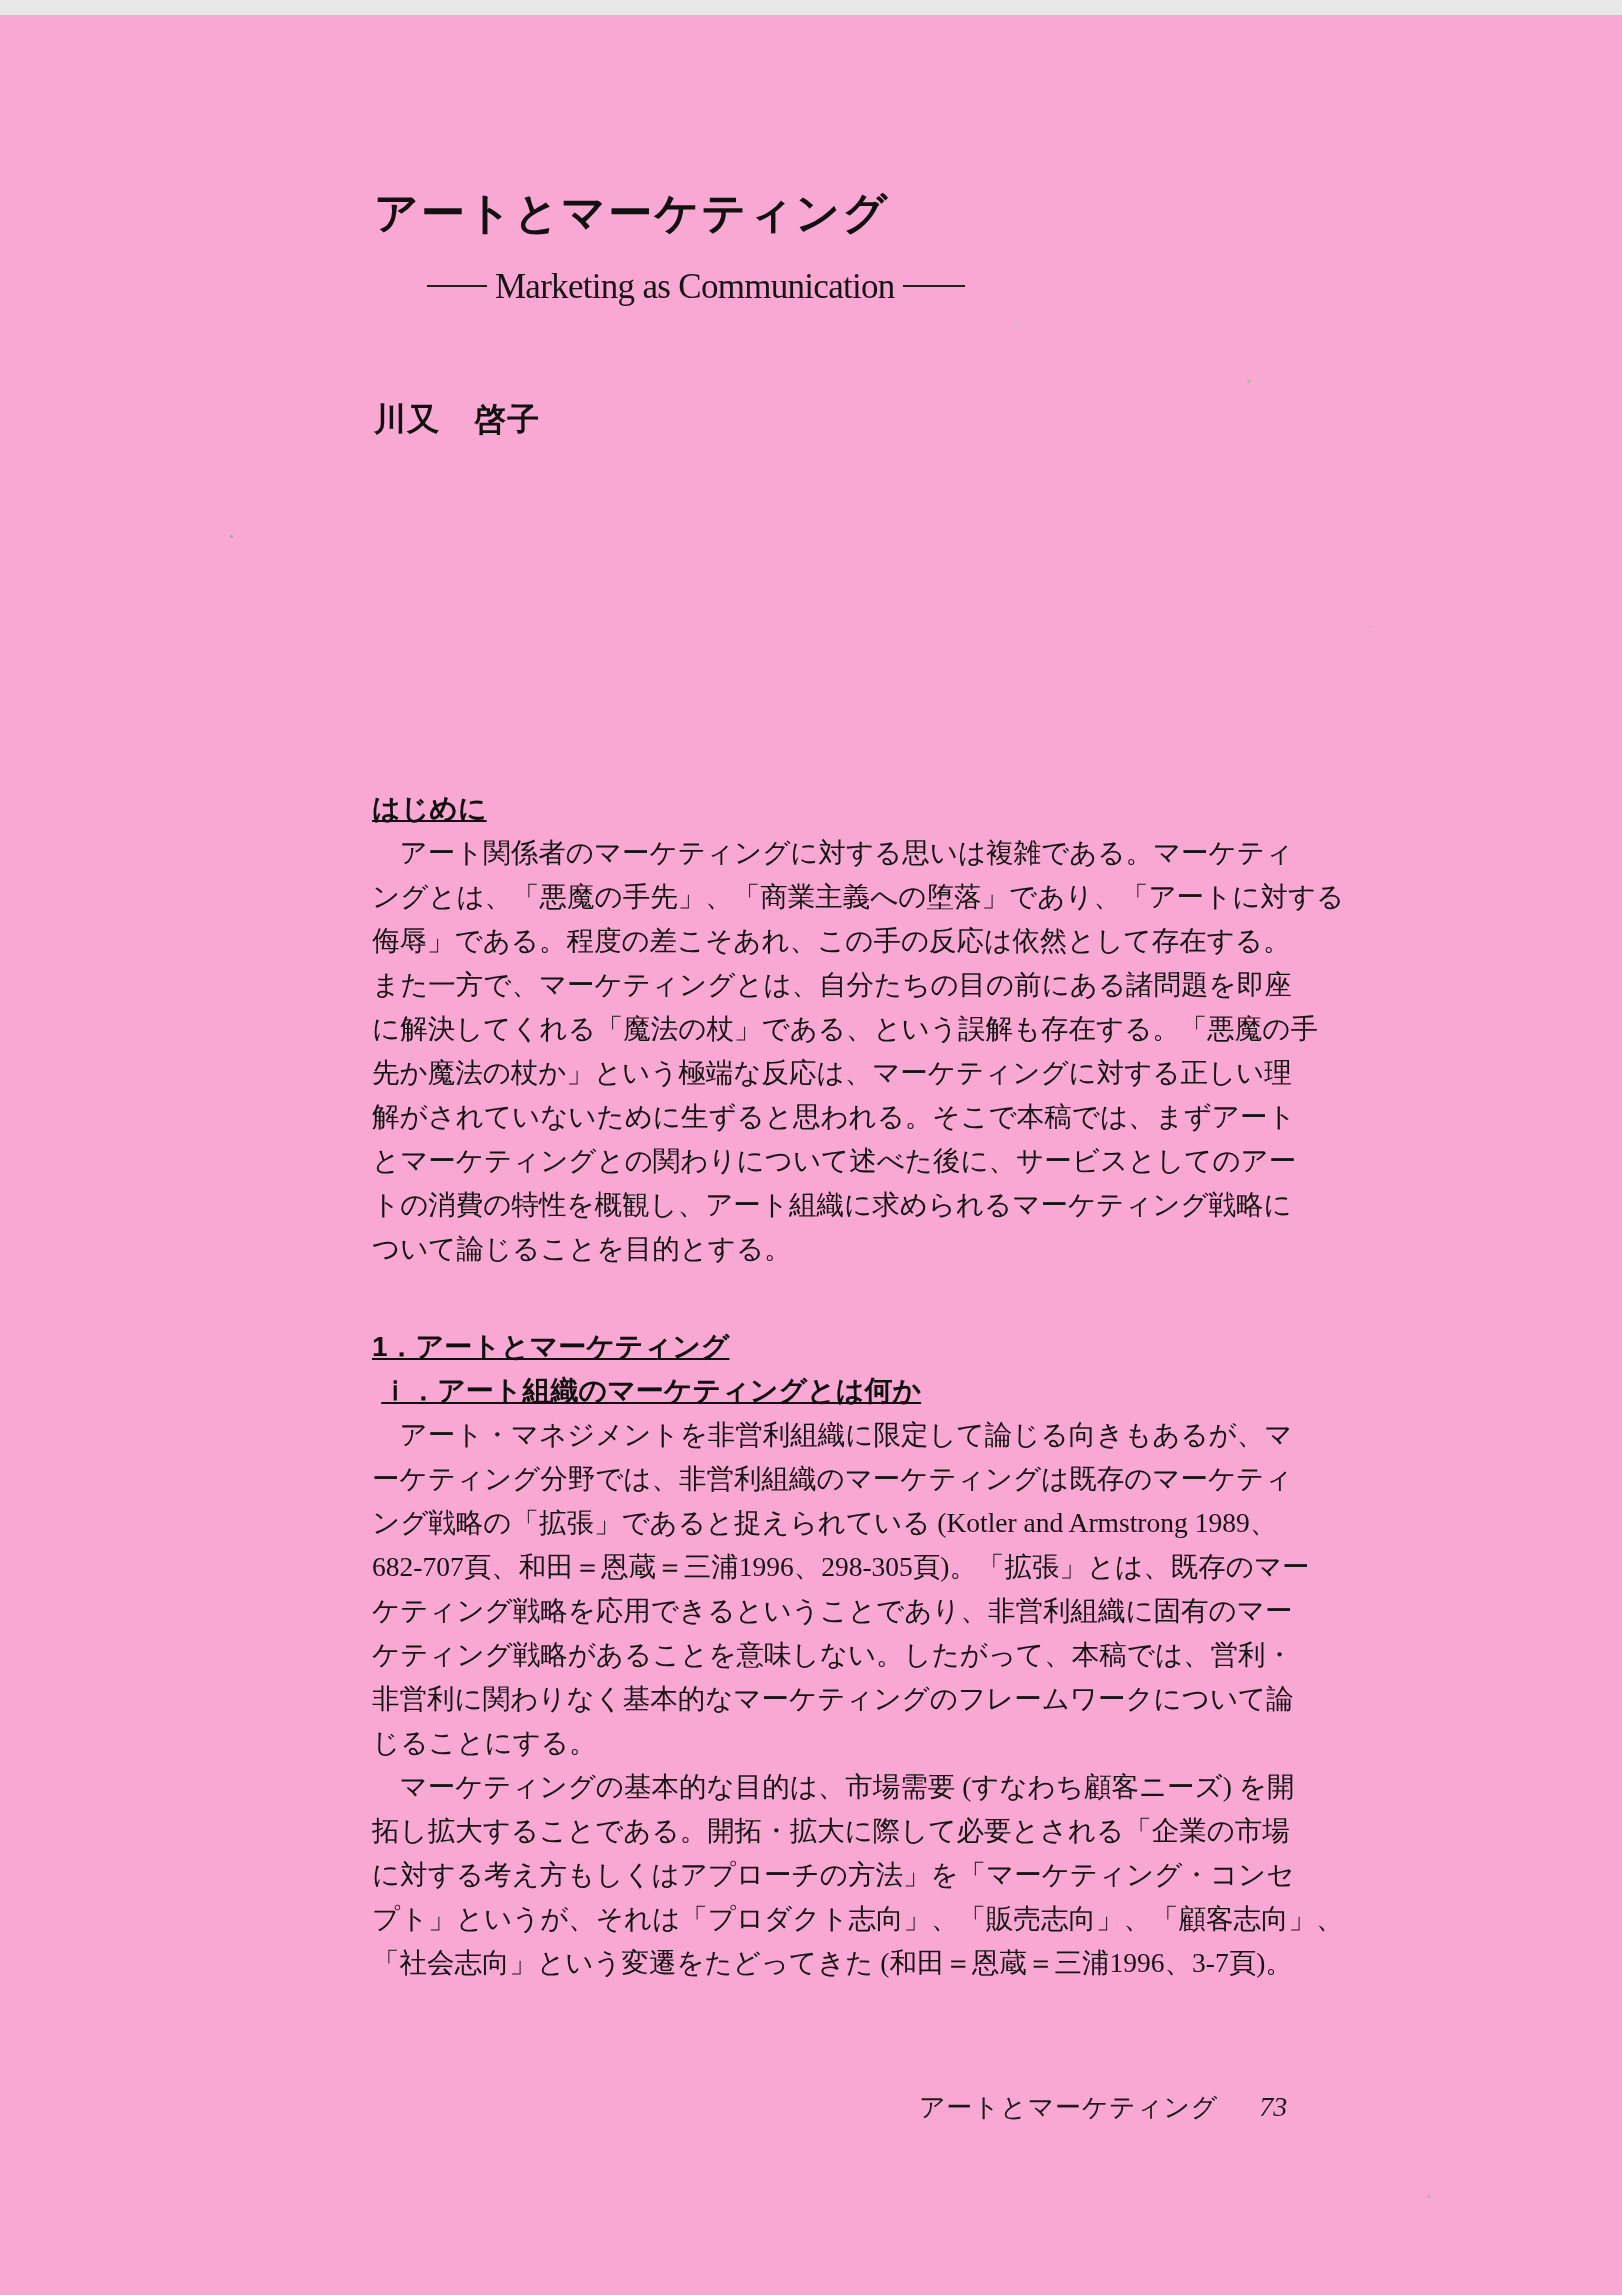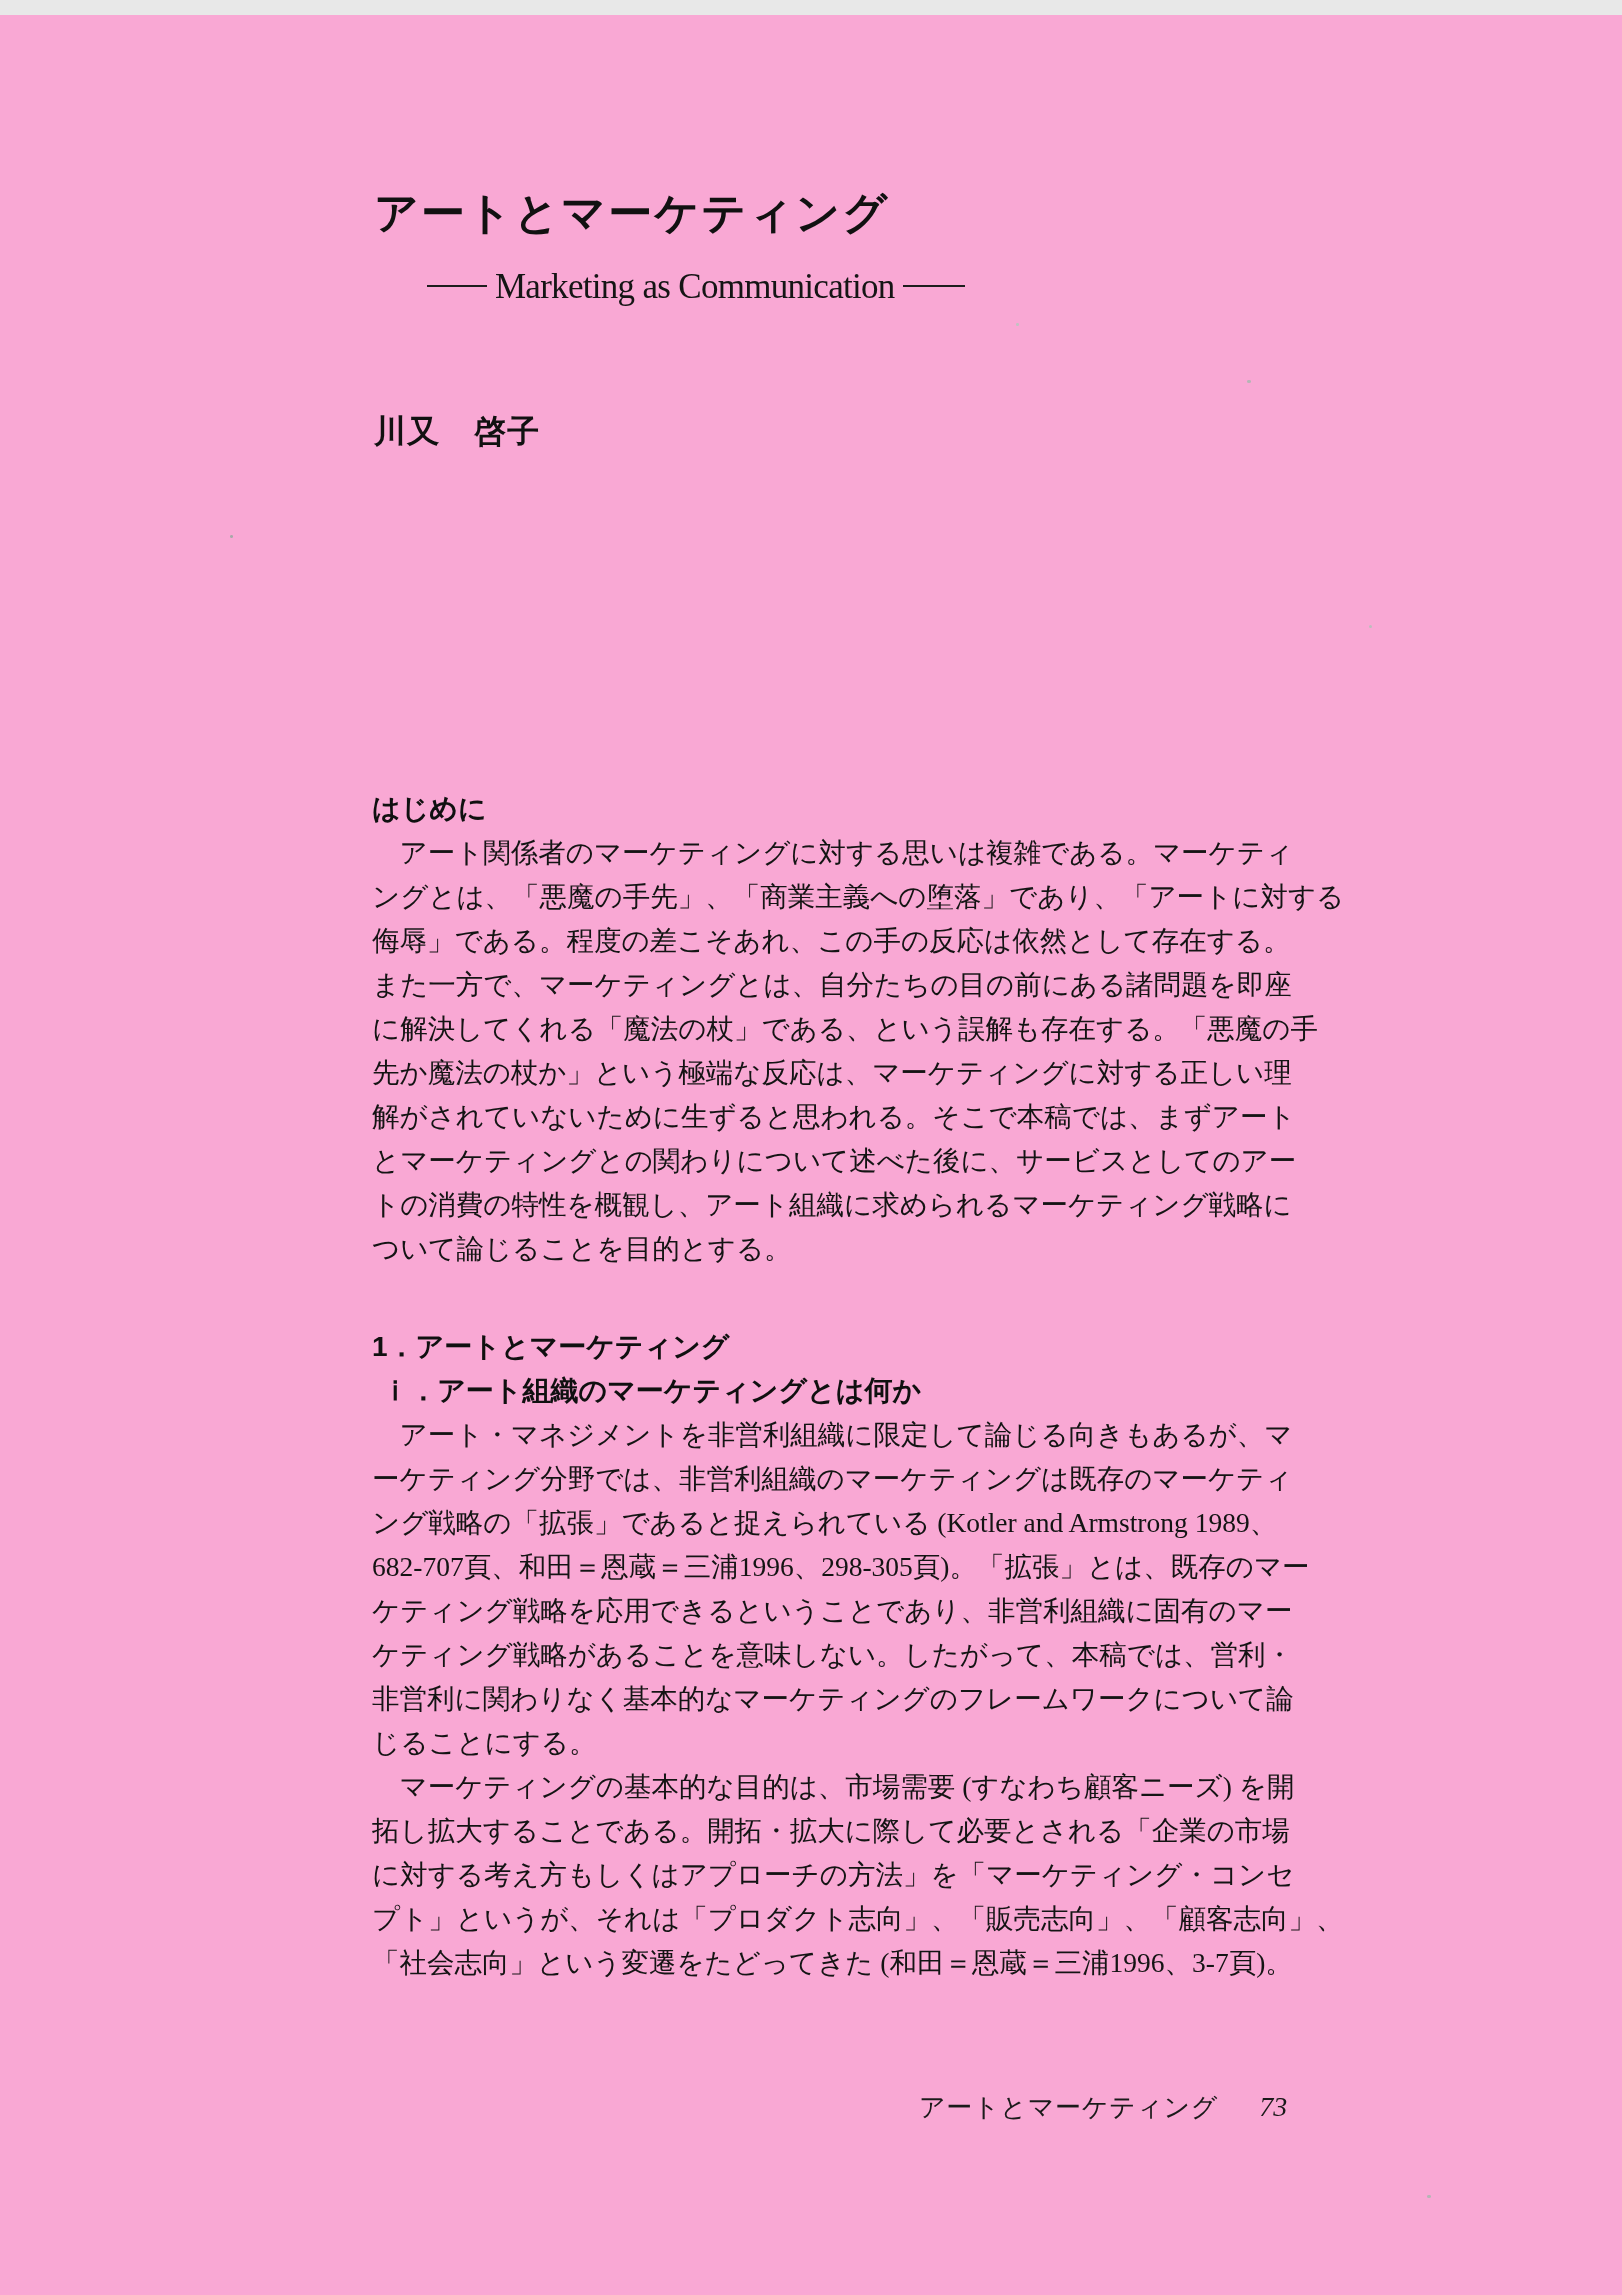"川又 啓子" .author { top: 400px -> 388px }
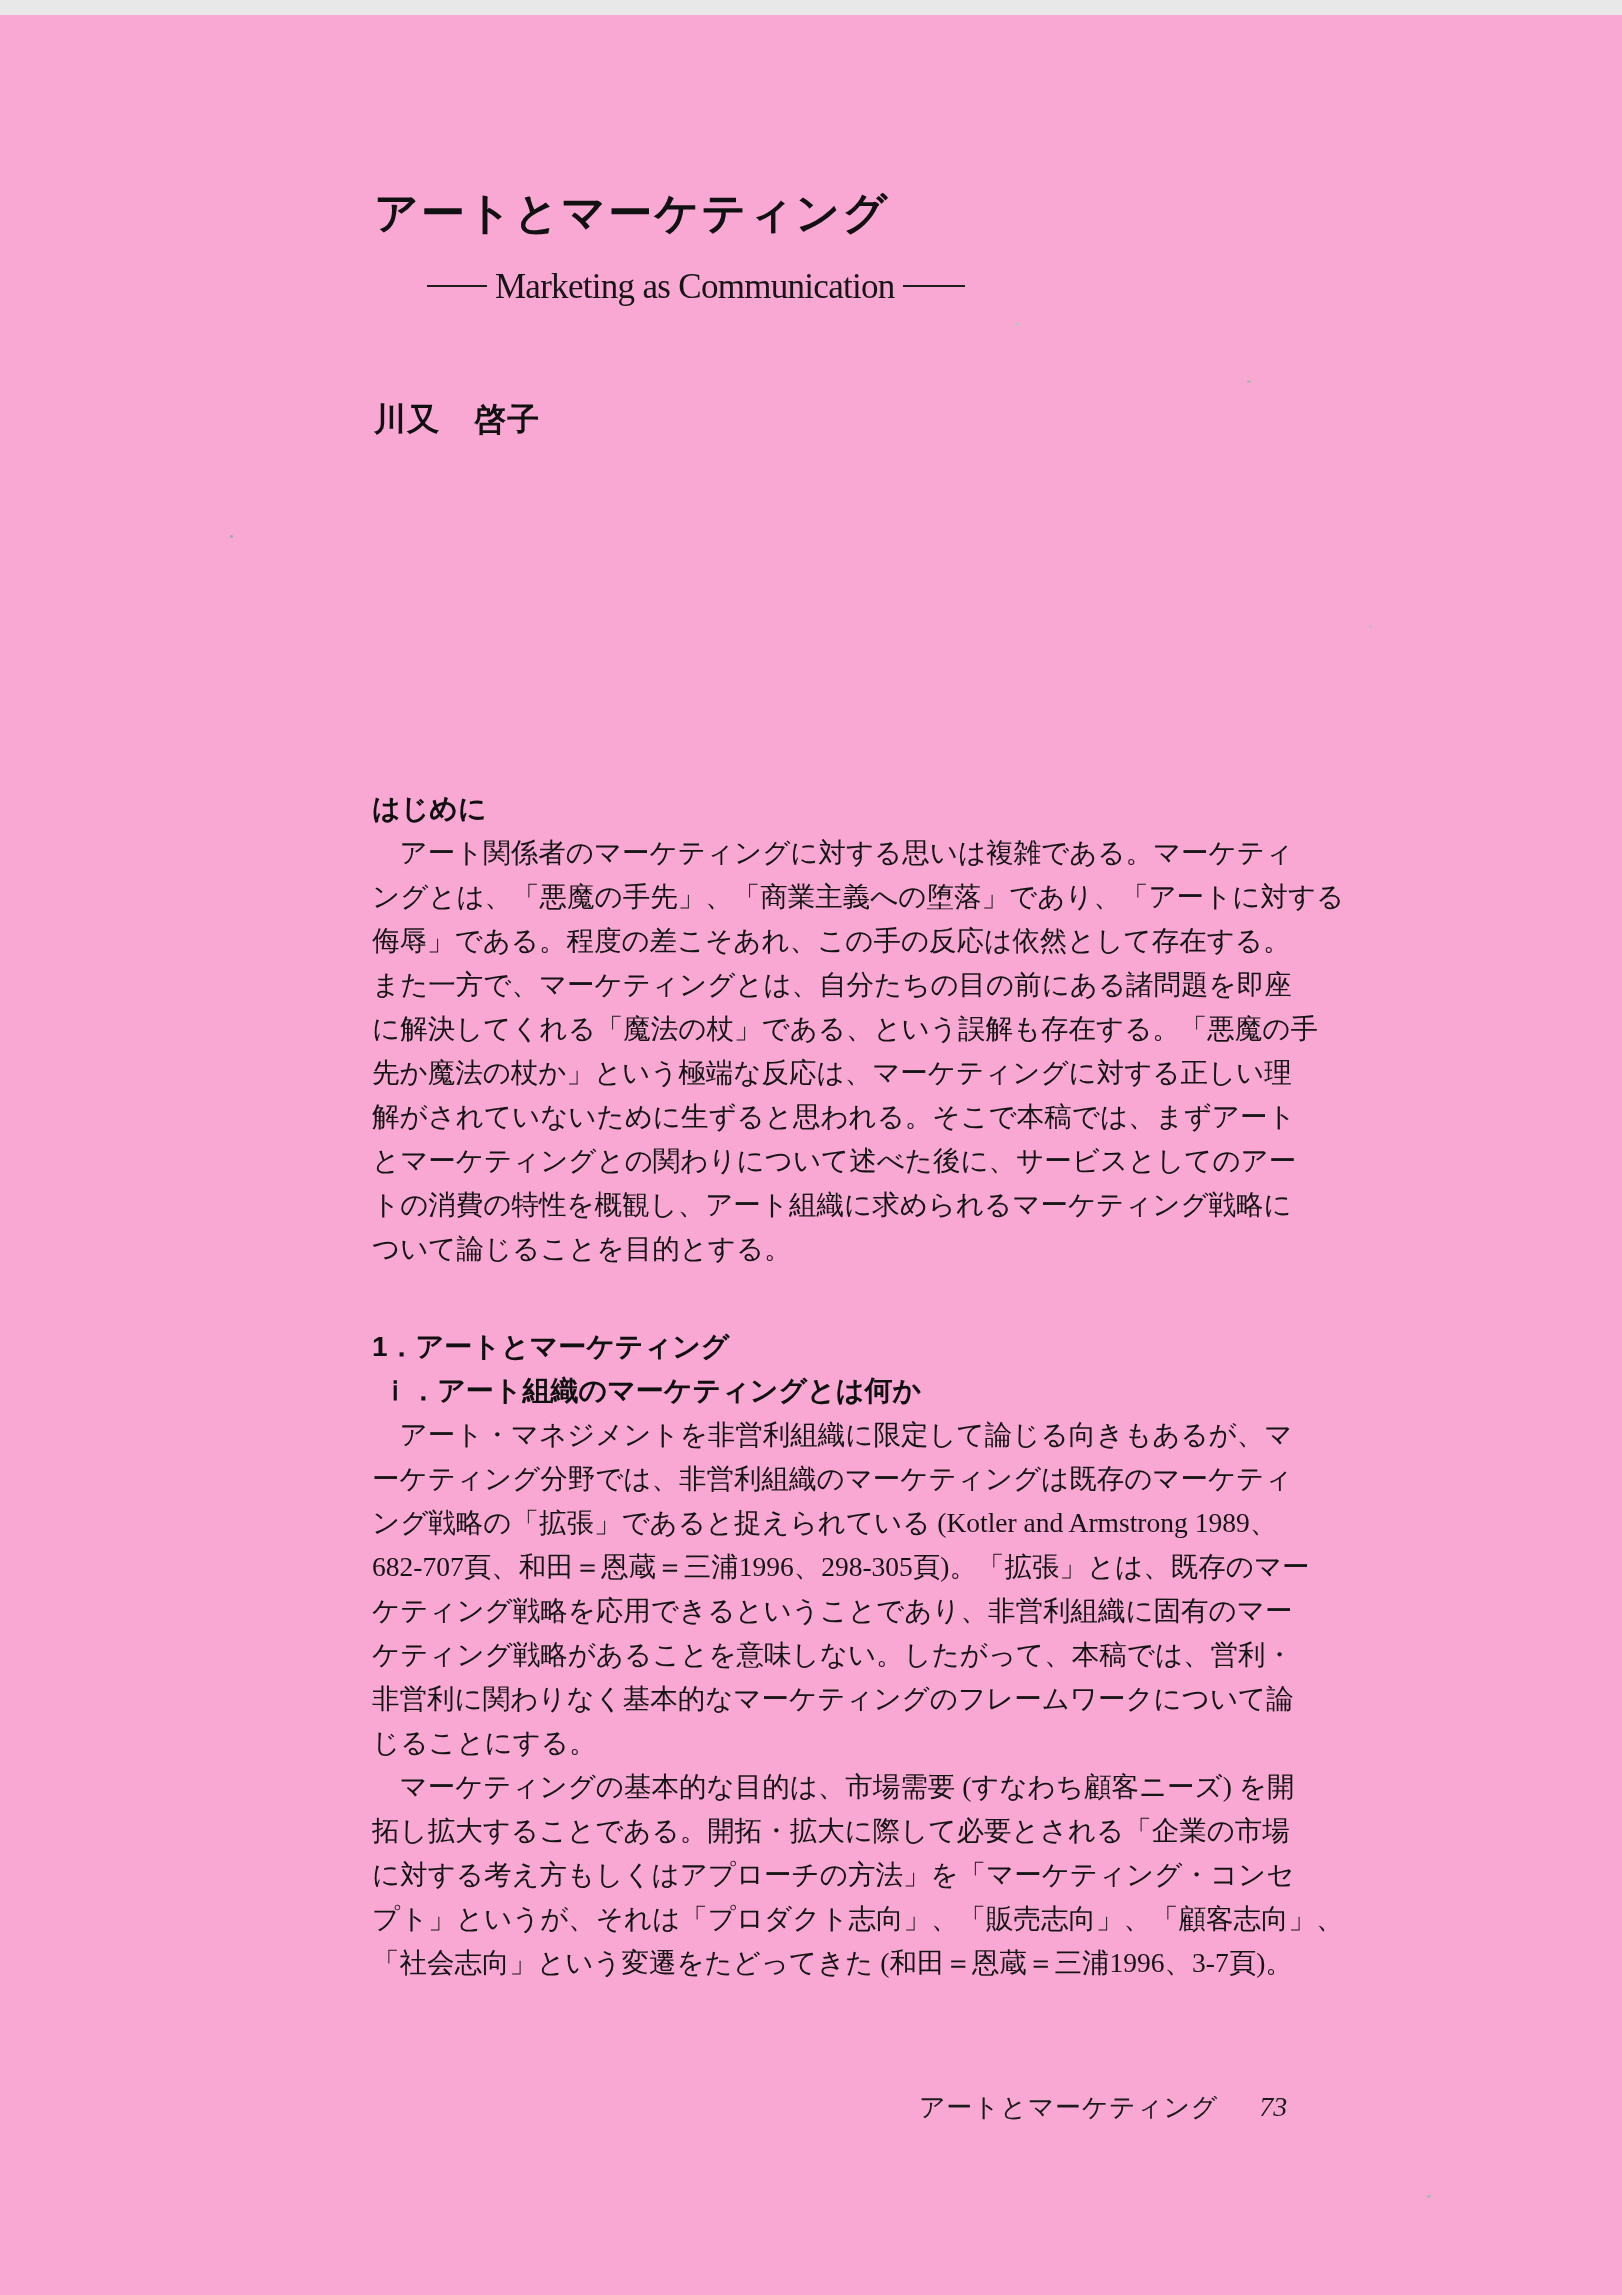"はじめに" .h-gothic { text-decoration: none -> underline }
